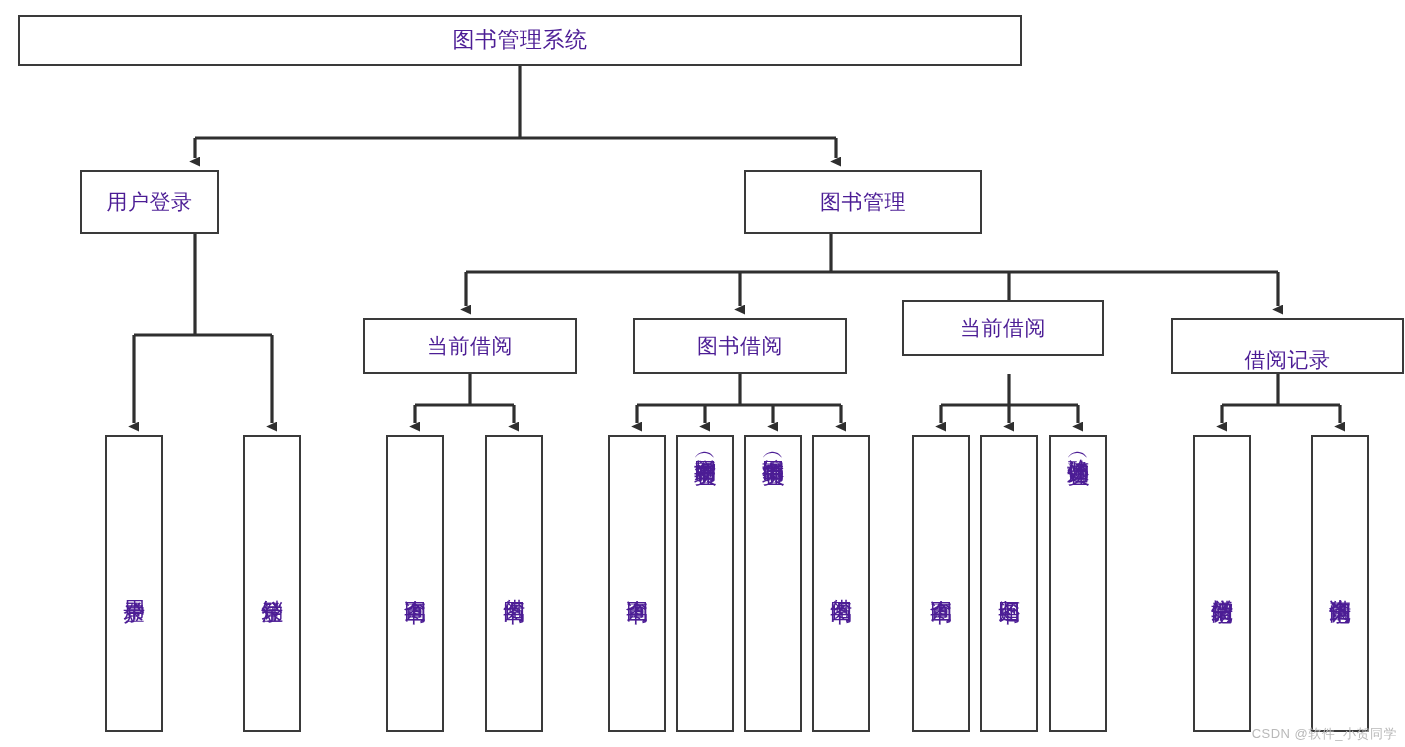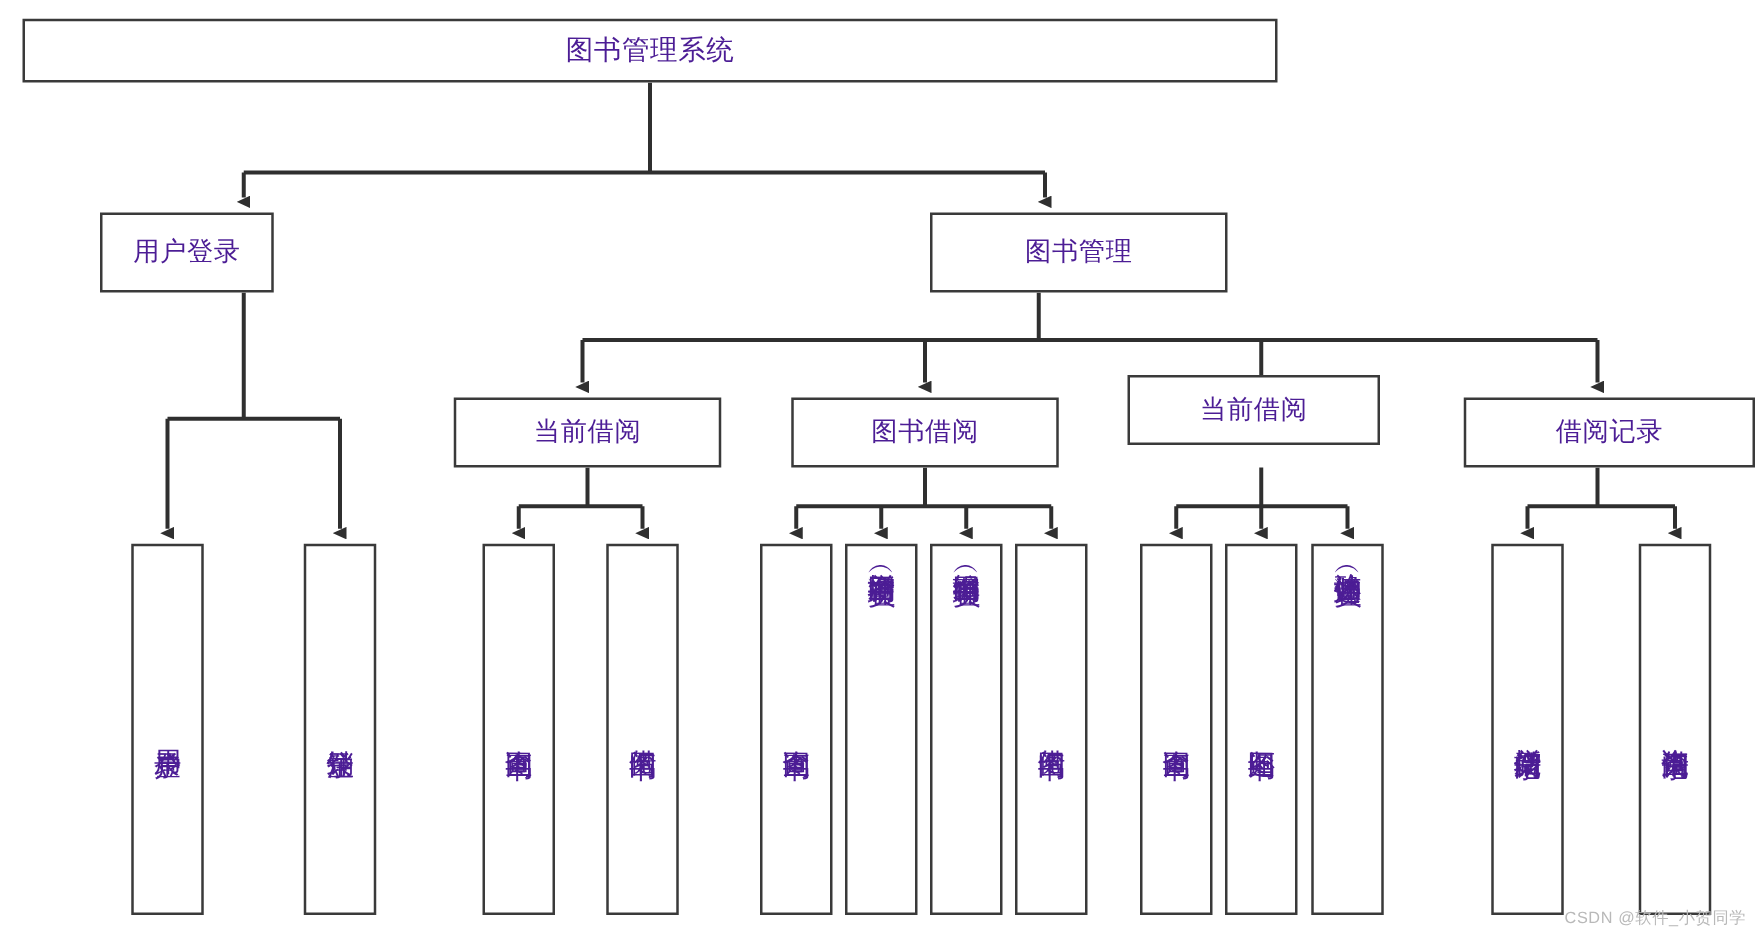"借阅记录" div.node { align-items: none -> flex-end }
